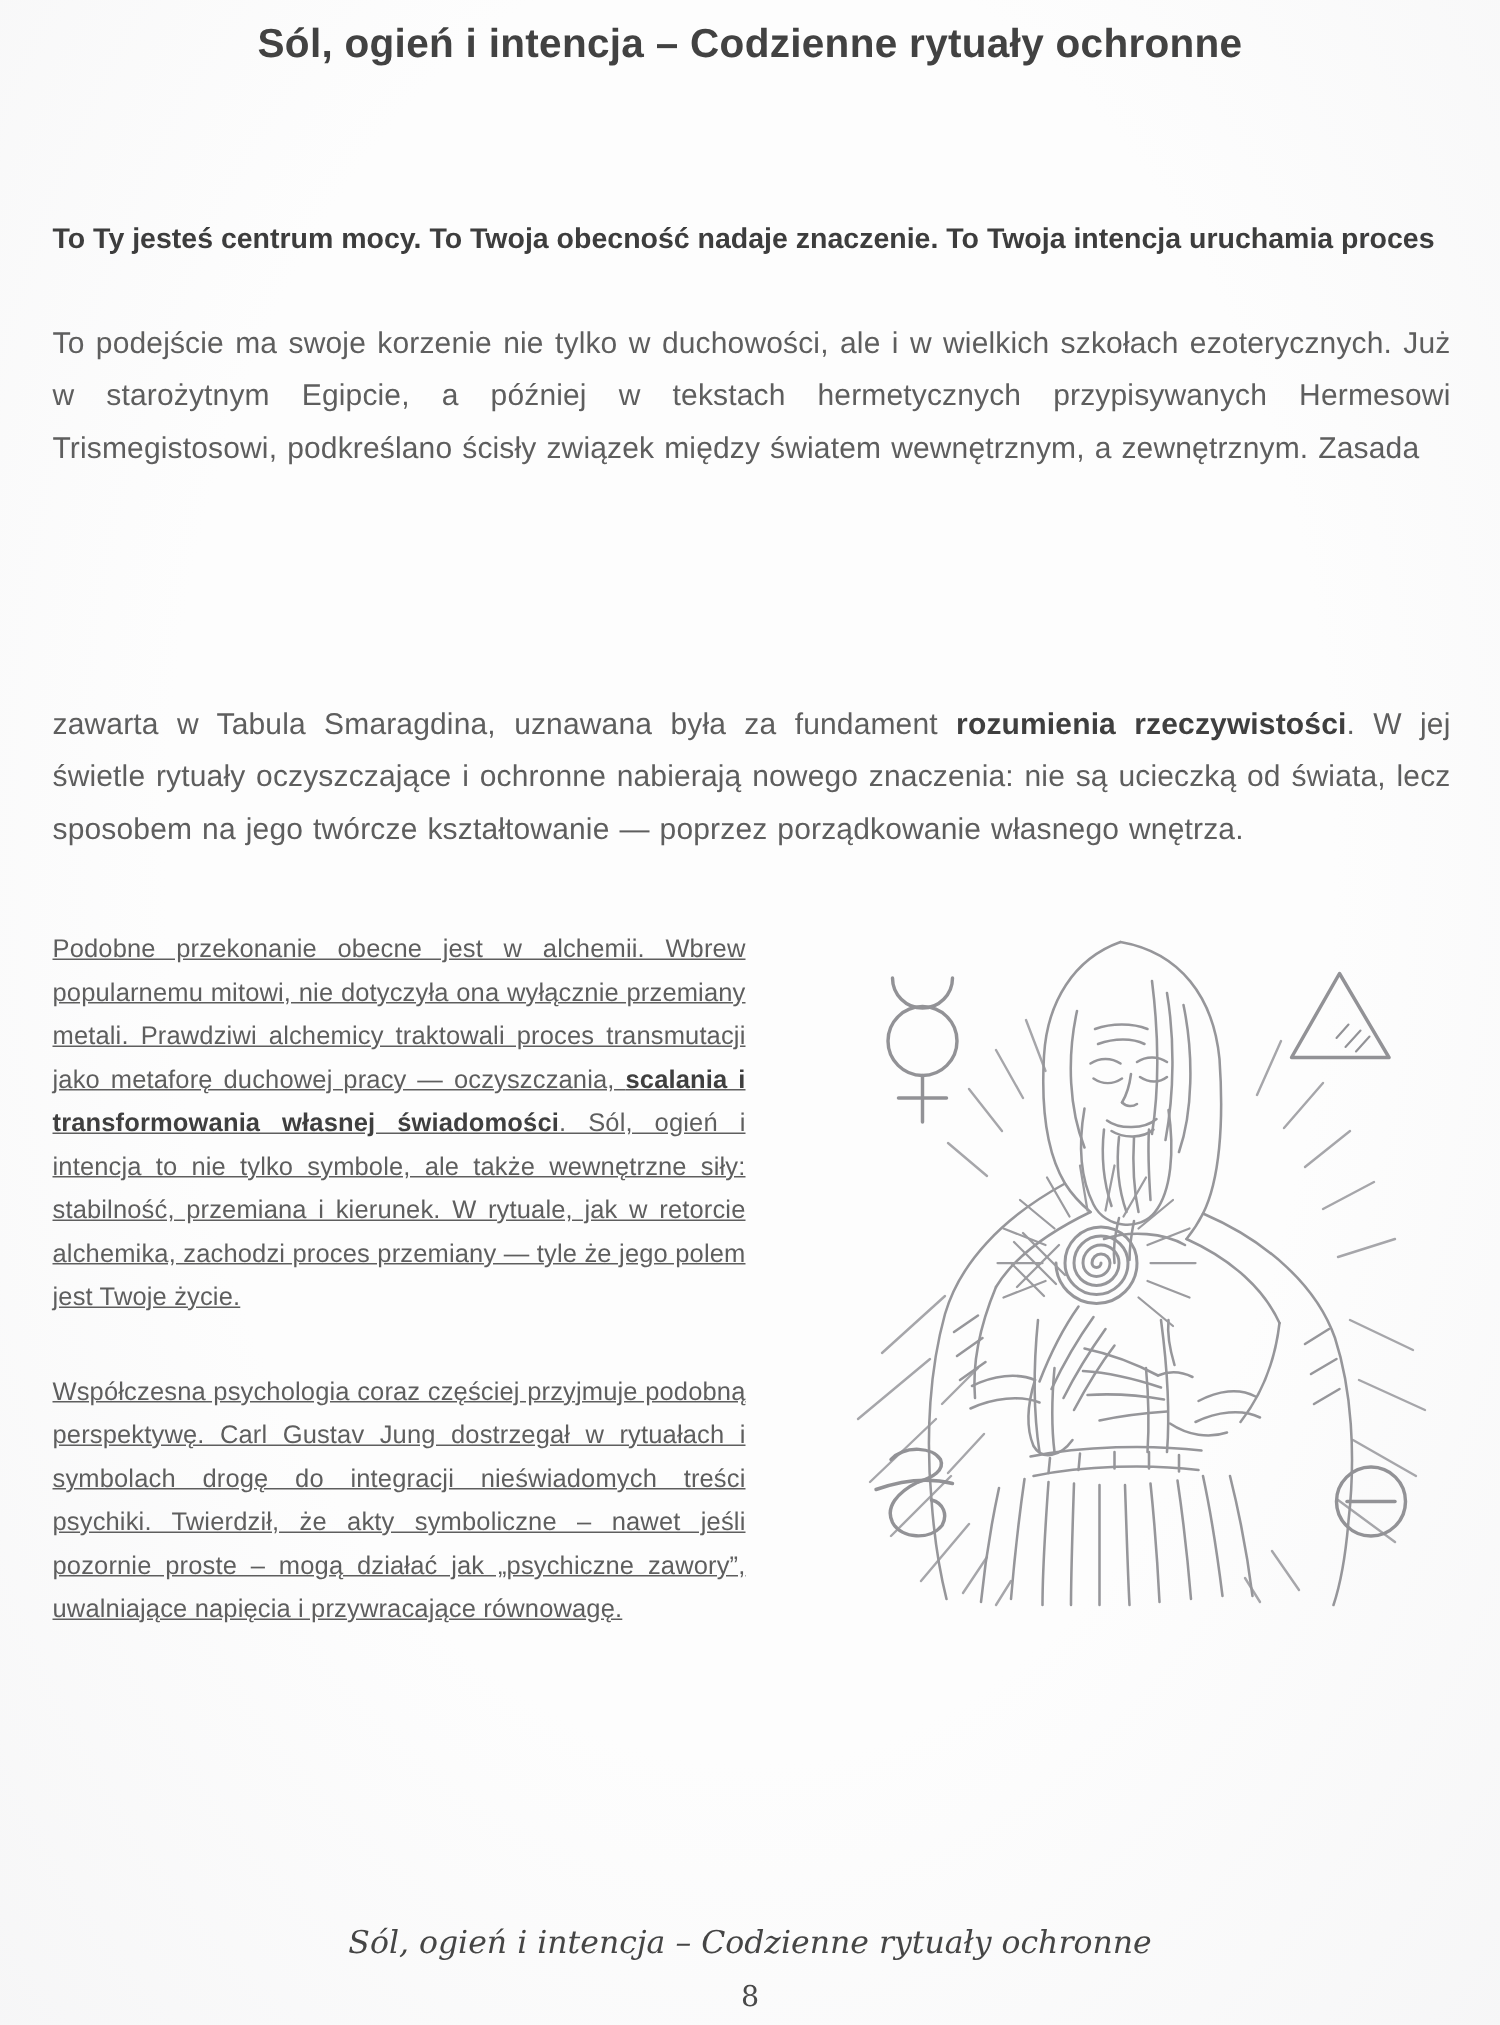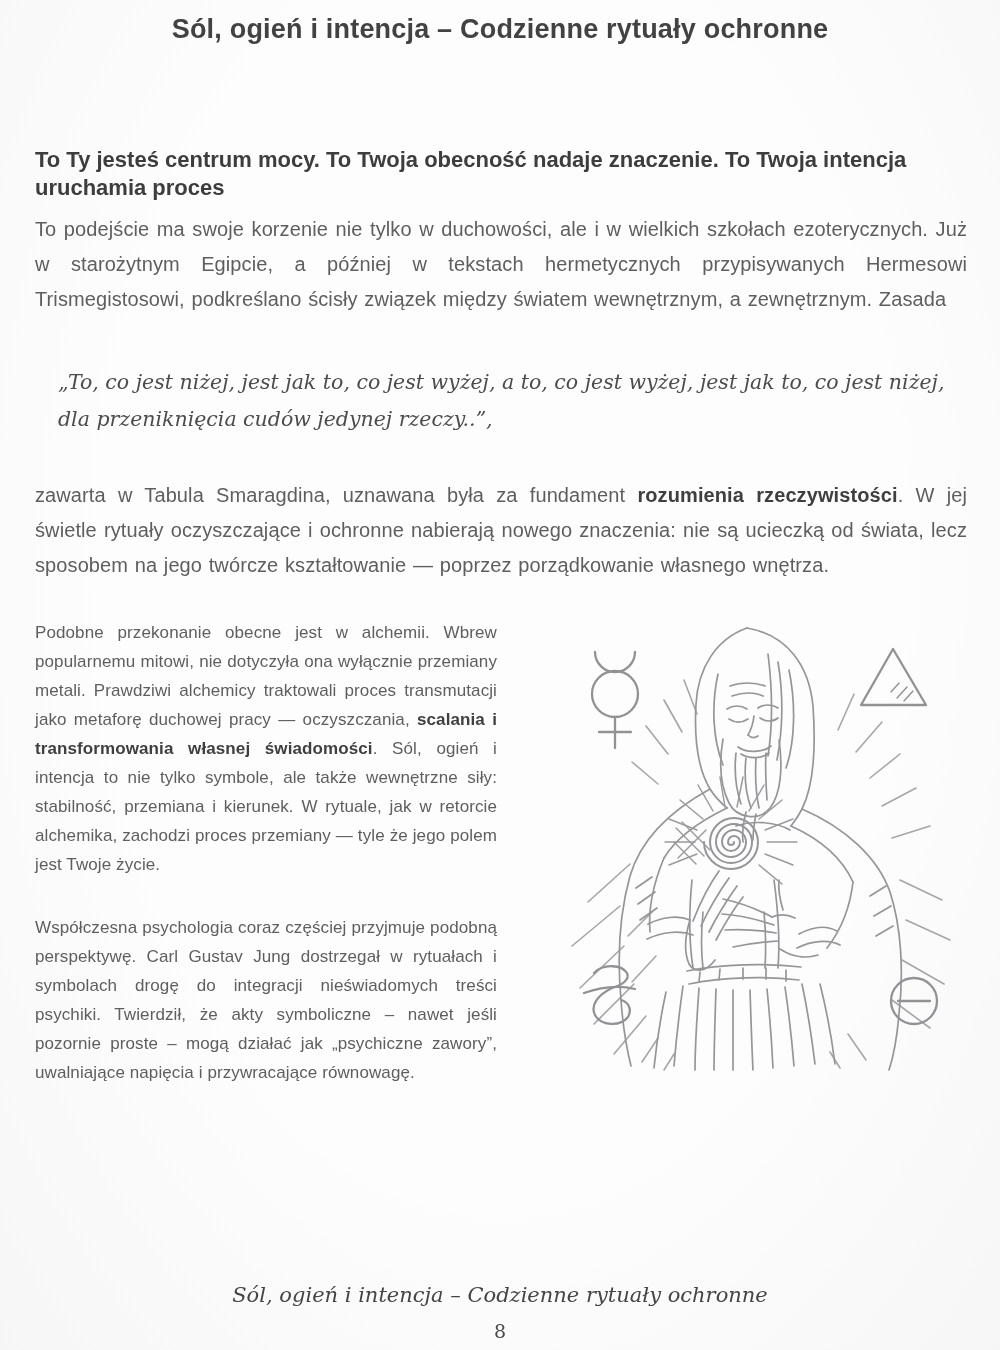"To Ty jesteś centrum mocy." .subhead { font-size: 22px -> 19px }
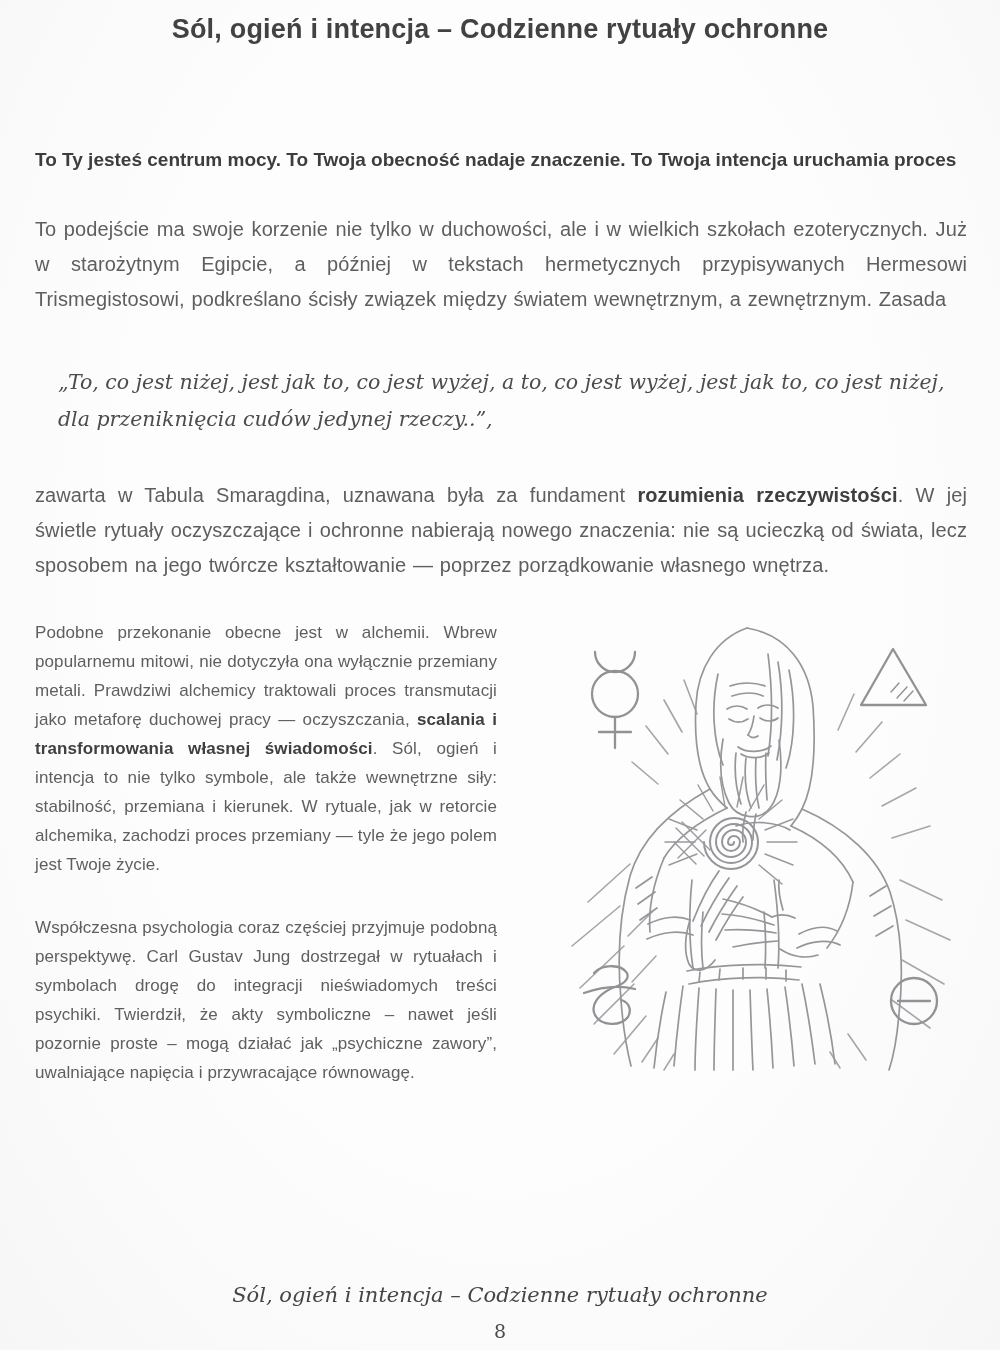"„To, co jest niżej, jest" blockquote.quote { html: <blockquote>„To, co jest niżej, jest jak to, co jest wyżej, a to, co jest wyżej, jest jak to, co jest niżej, dla przeniknięcia cudów jedynej rzeczy..”,</blockquote> -> none }
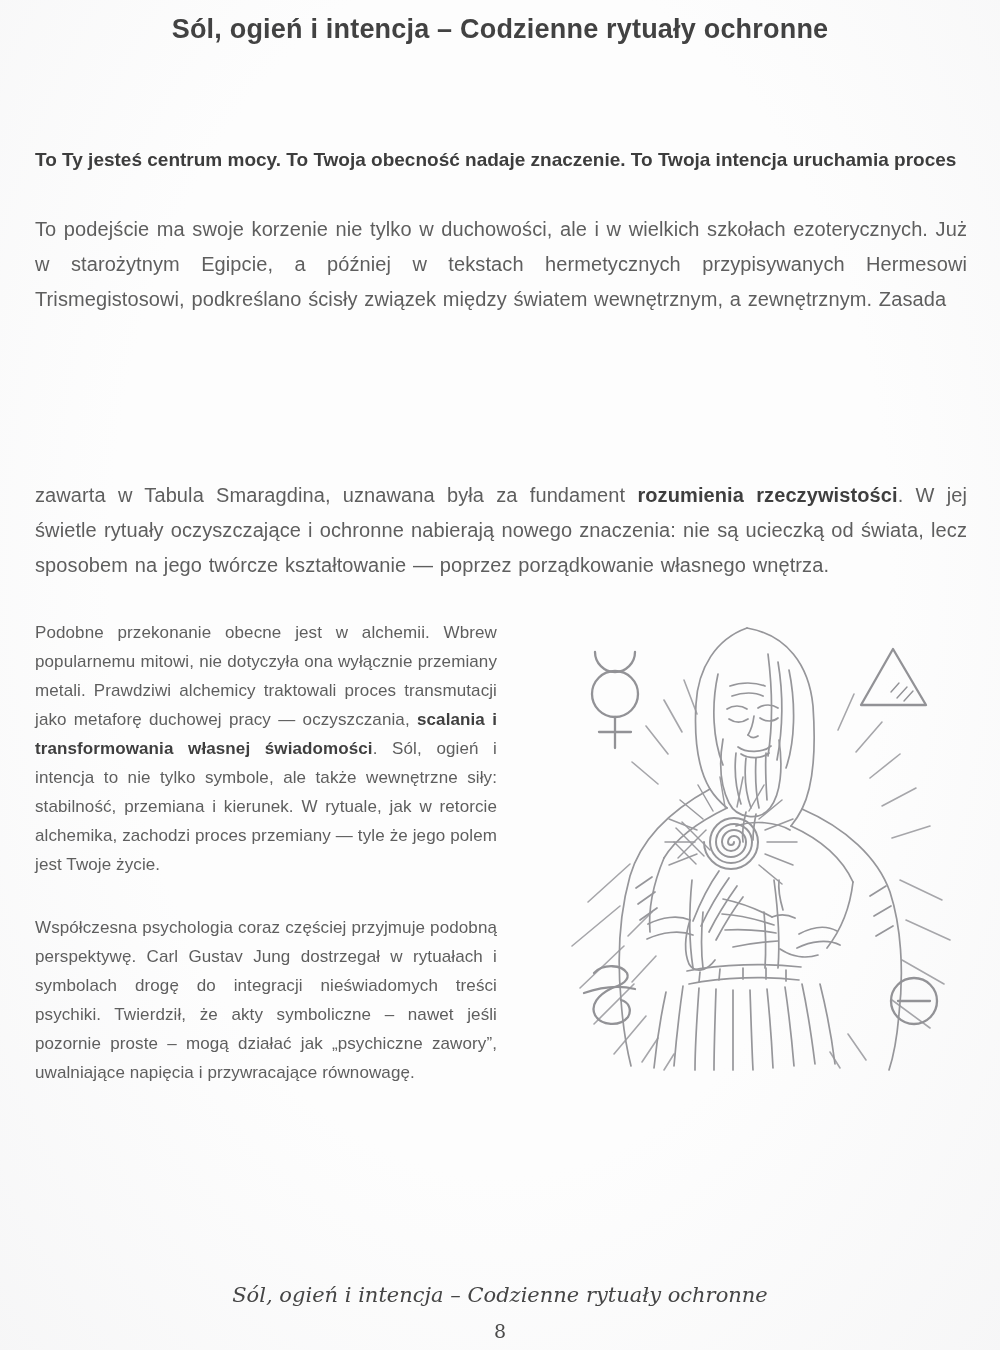"zawarta w Tabula Smaragdina, uznawana" .p2 { top: 478px -> 466px }
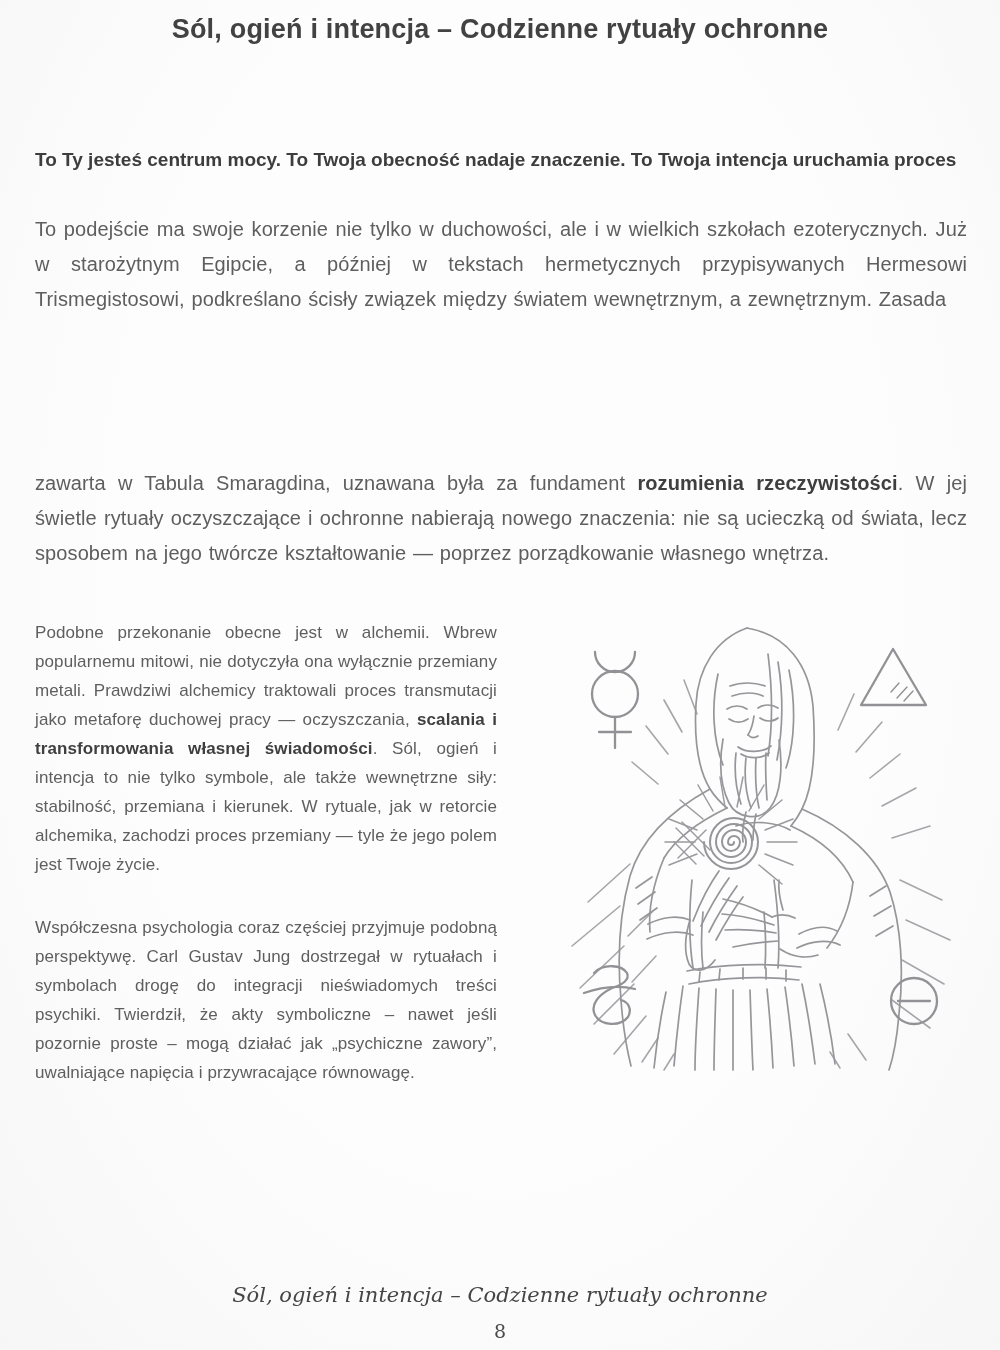"Podobne przekonanie obecne jest w" .col-text p { text-decoration: none -> underline }
